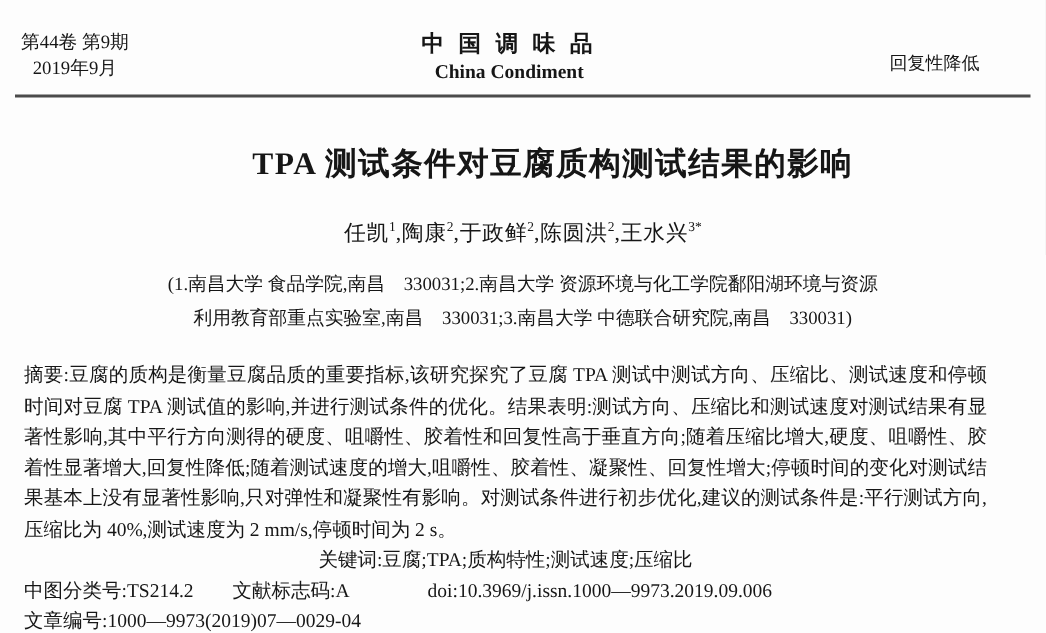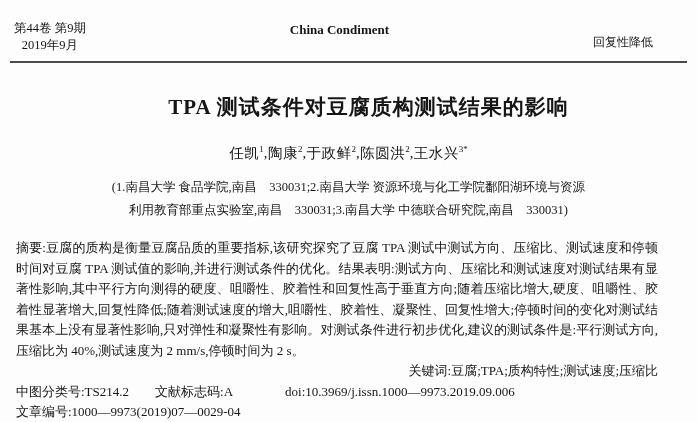"中 国 调 味 品" div.journal-name-cn { html: none -> <div>中 国 调 味 品</div> }
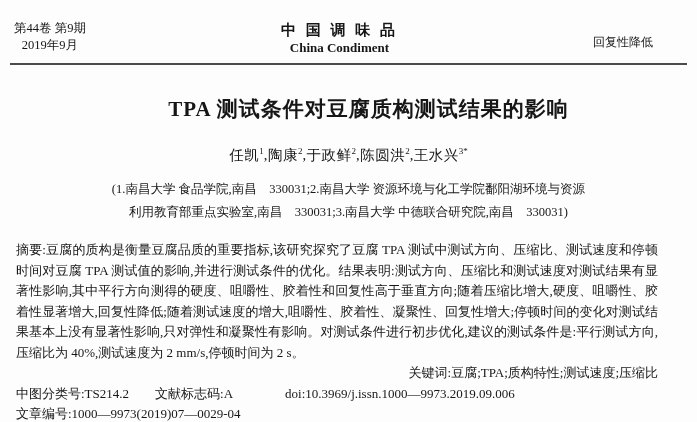"关键词:豆腐;TPA;质构特性;测试速度;压缩比" .keywords { text-align: right -> center }
